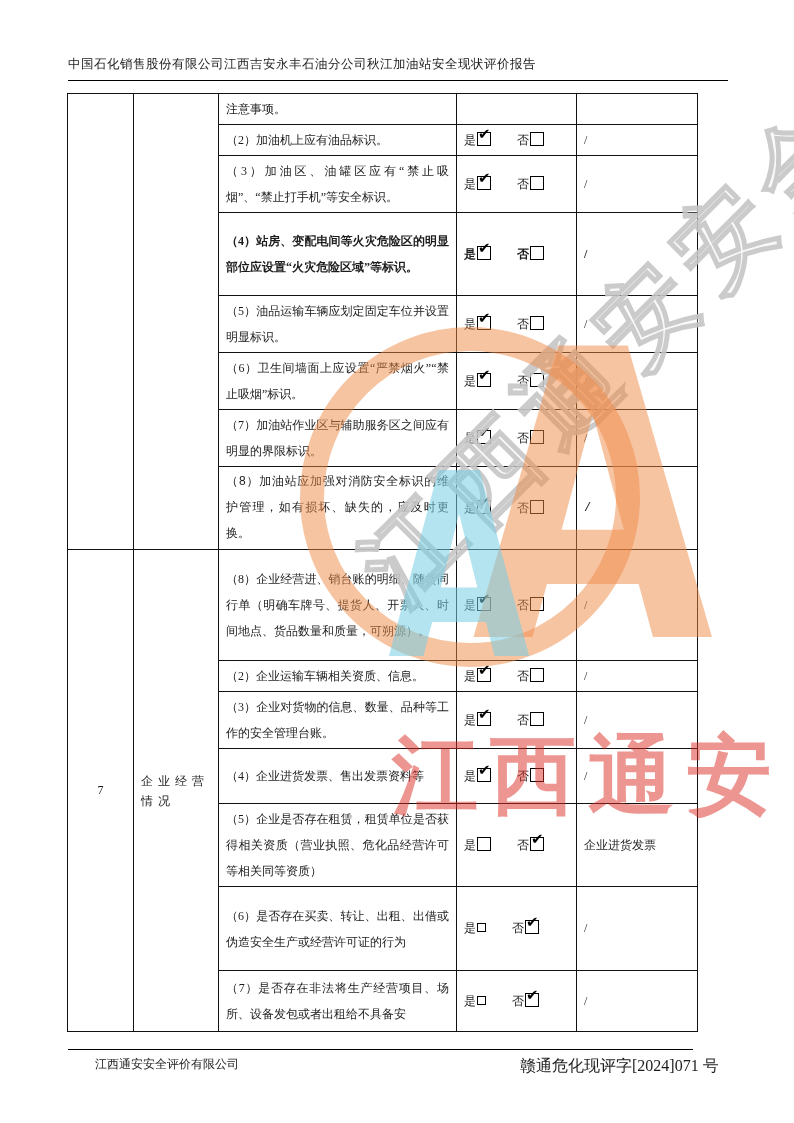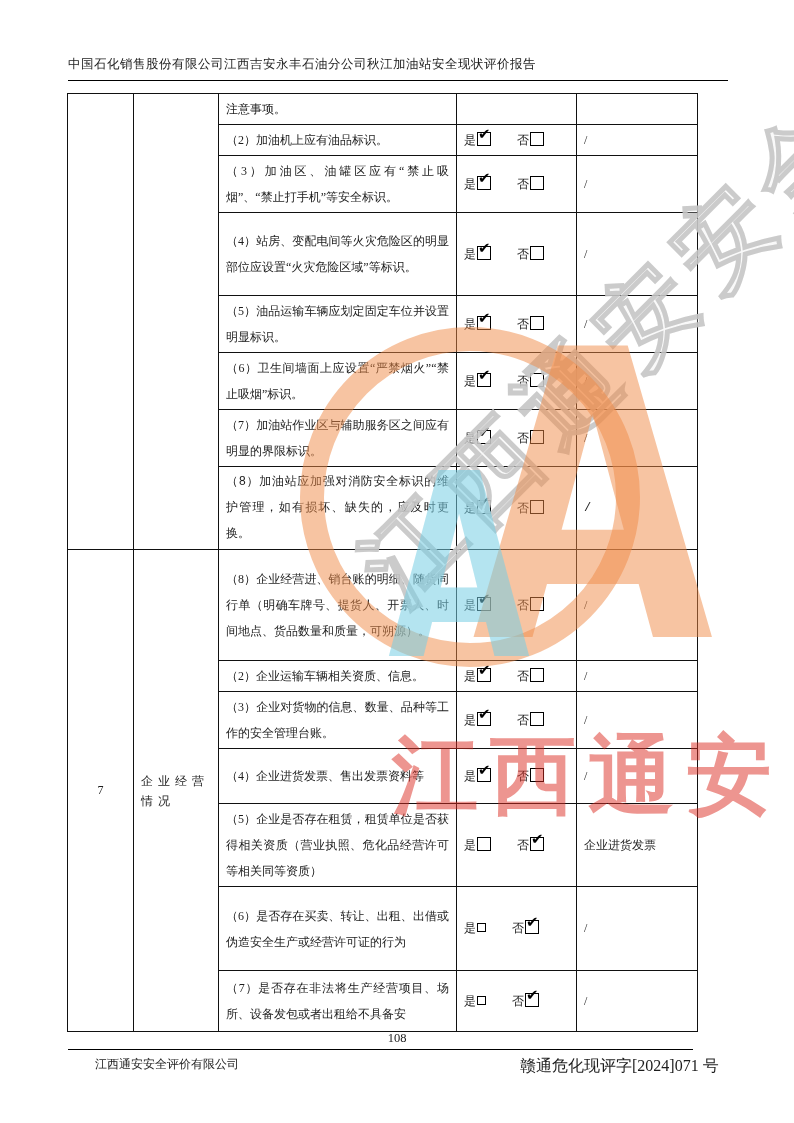"（4）站房、变配电间等火灾危险区的明显部位应设置“火灾危险区域”等标识。" tr { font-weight: none -> bold }
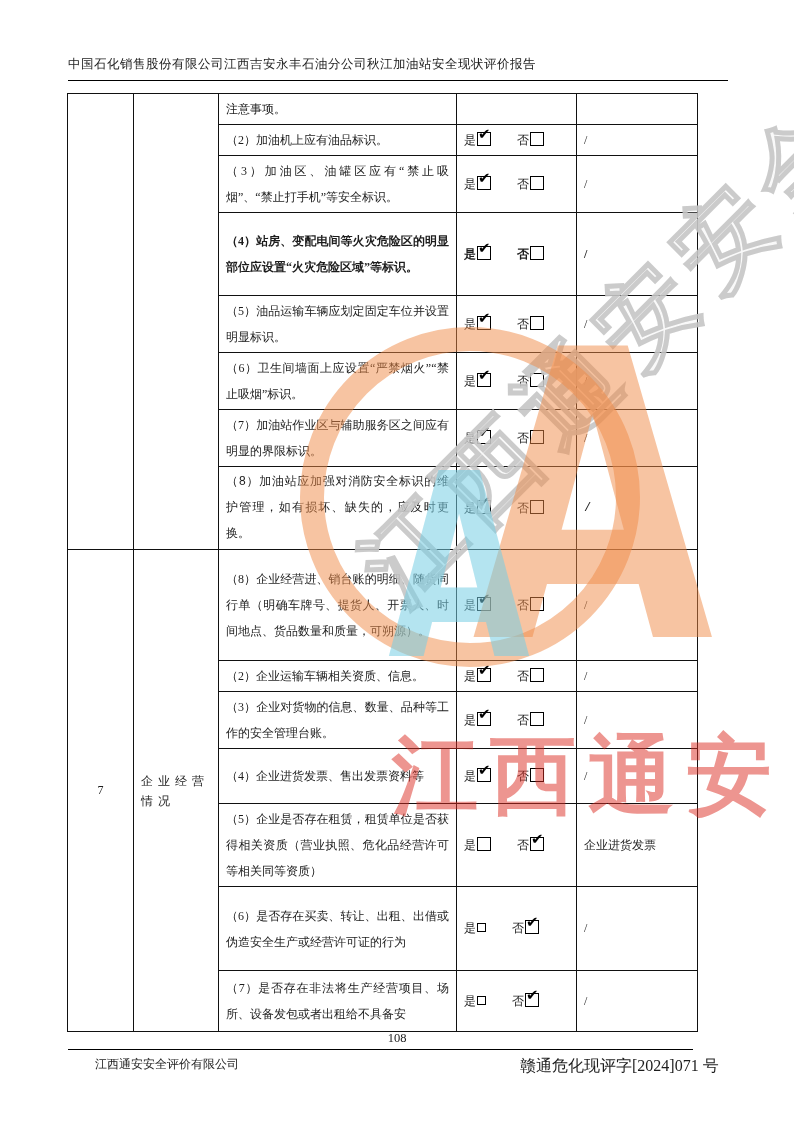"108" div.page-number { html: <div>108</div> -> none }
